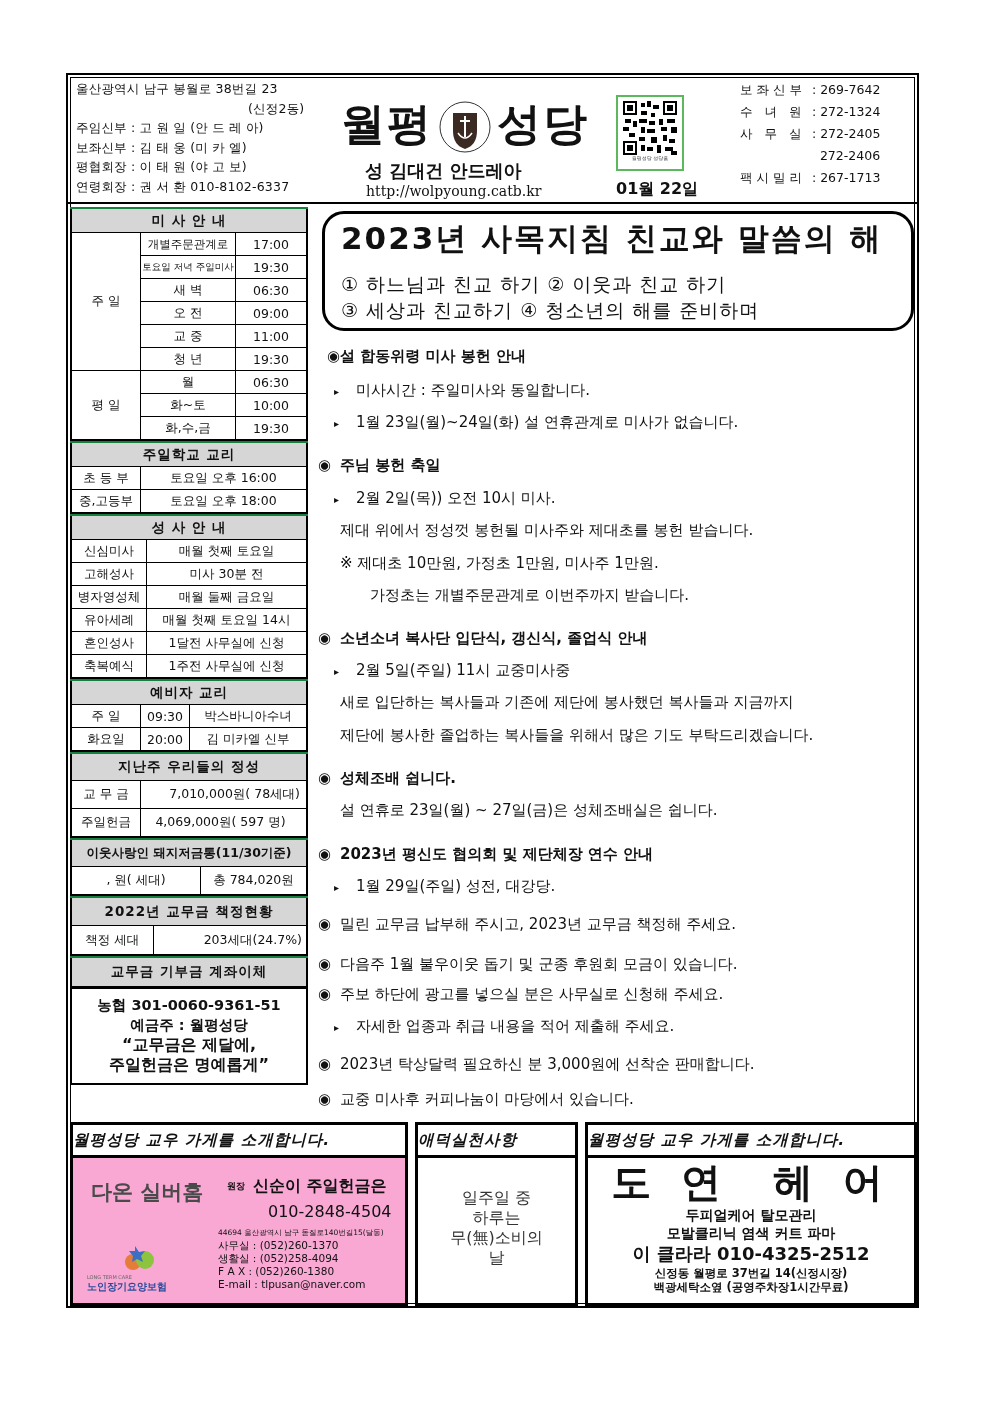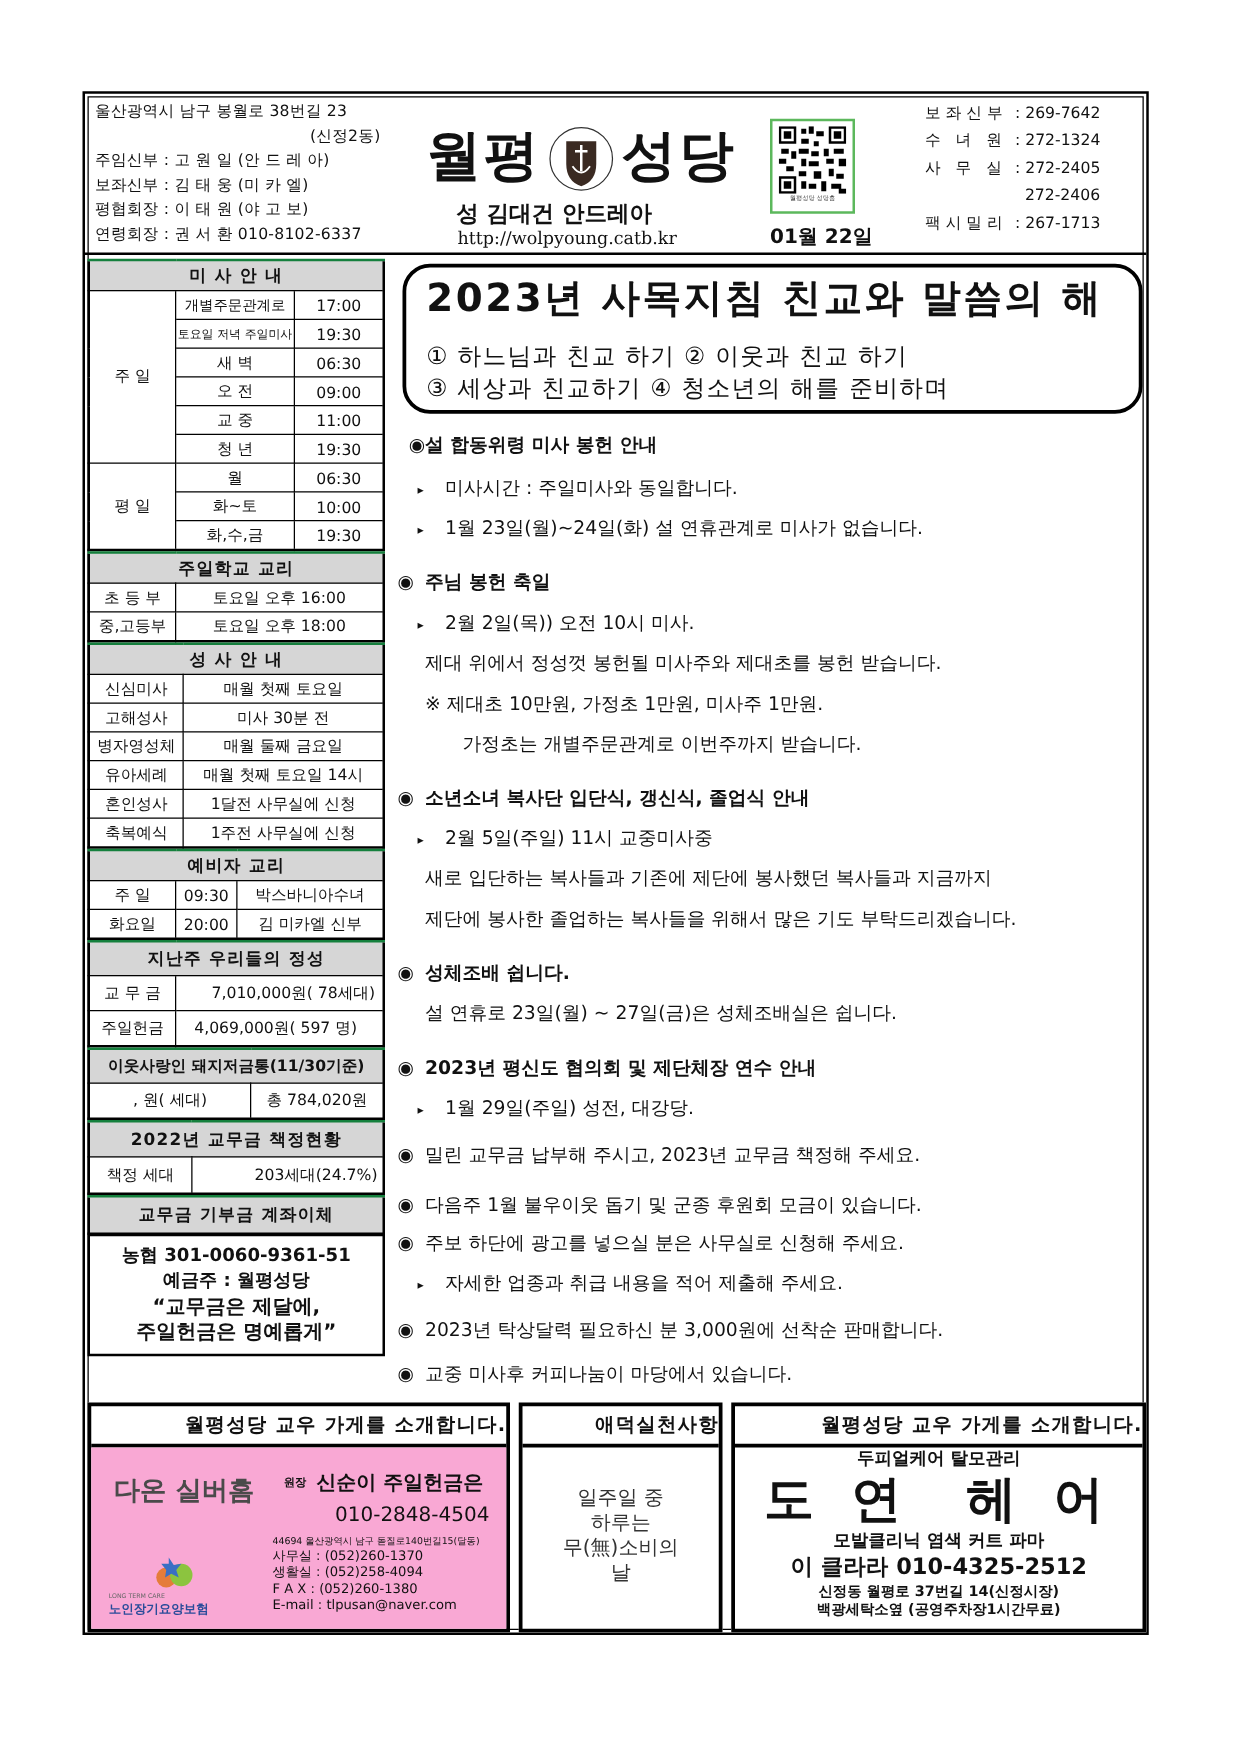"월평성당 교우 가게를 소개합니다." .box .bh { font-style: none -> italic; text-align: right -> left }
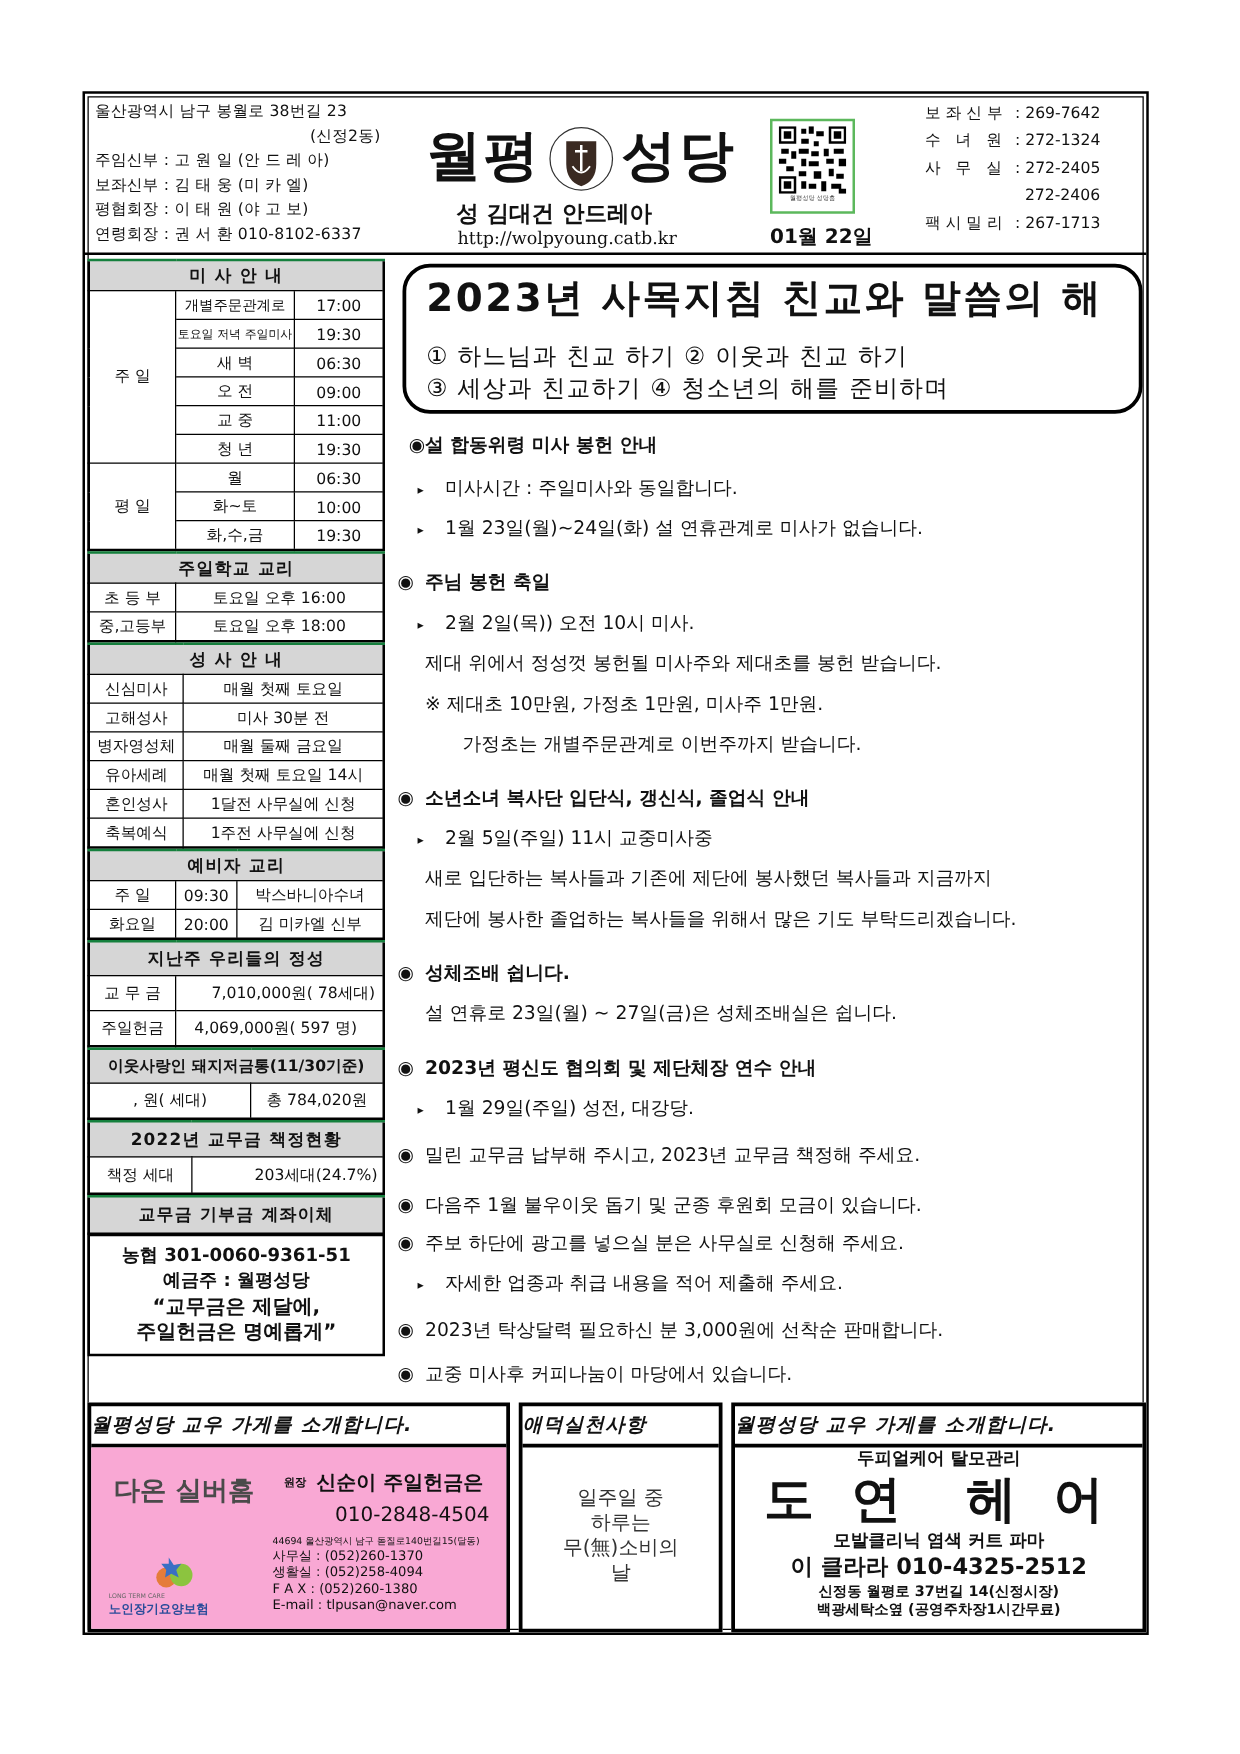"두피얼케어 탈모관리" div { order: before "도 연 헤 어" -> after "도 연 헤 어" }
